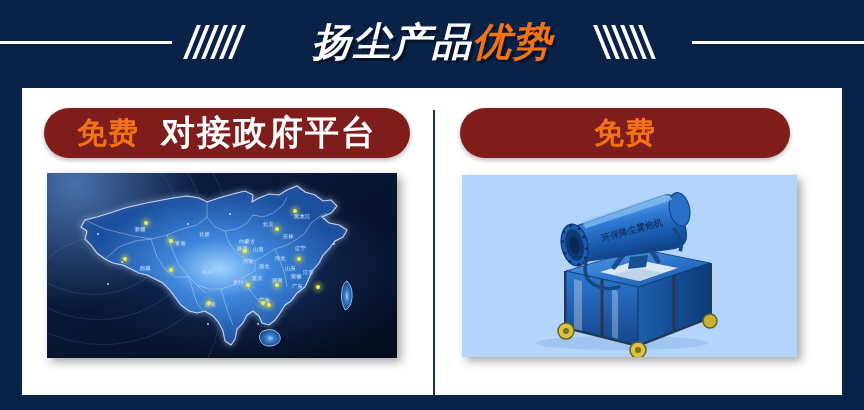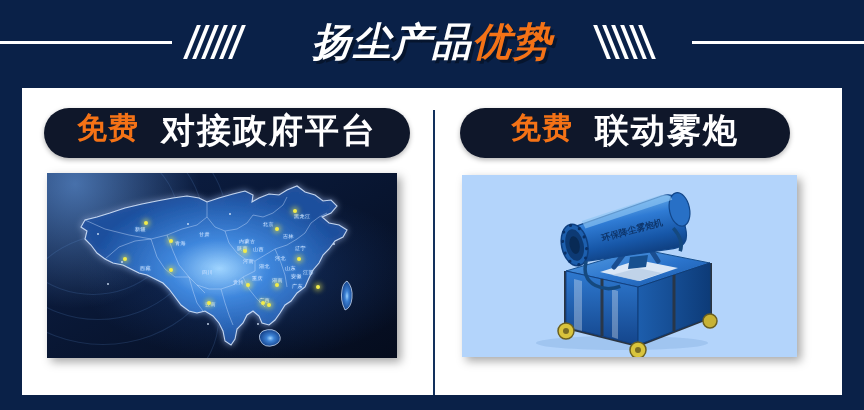"免费" .pill { align-items: none -> center; background: #0f172a -> #7f1d1d }
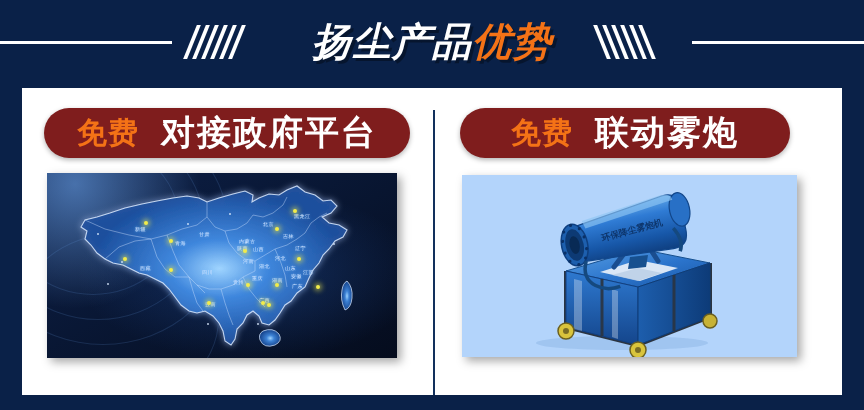"联动雾炮" span.w { html: <span>联动雾炮</span> -> none }
